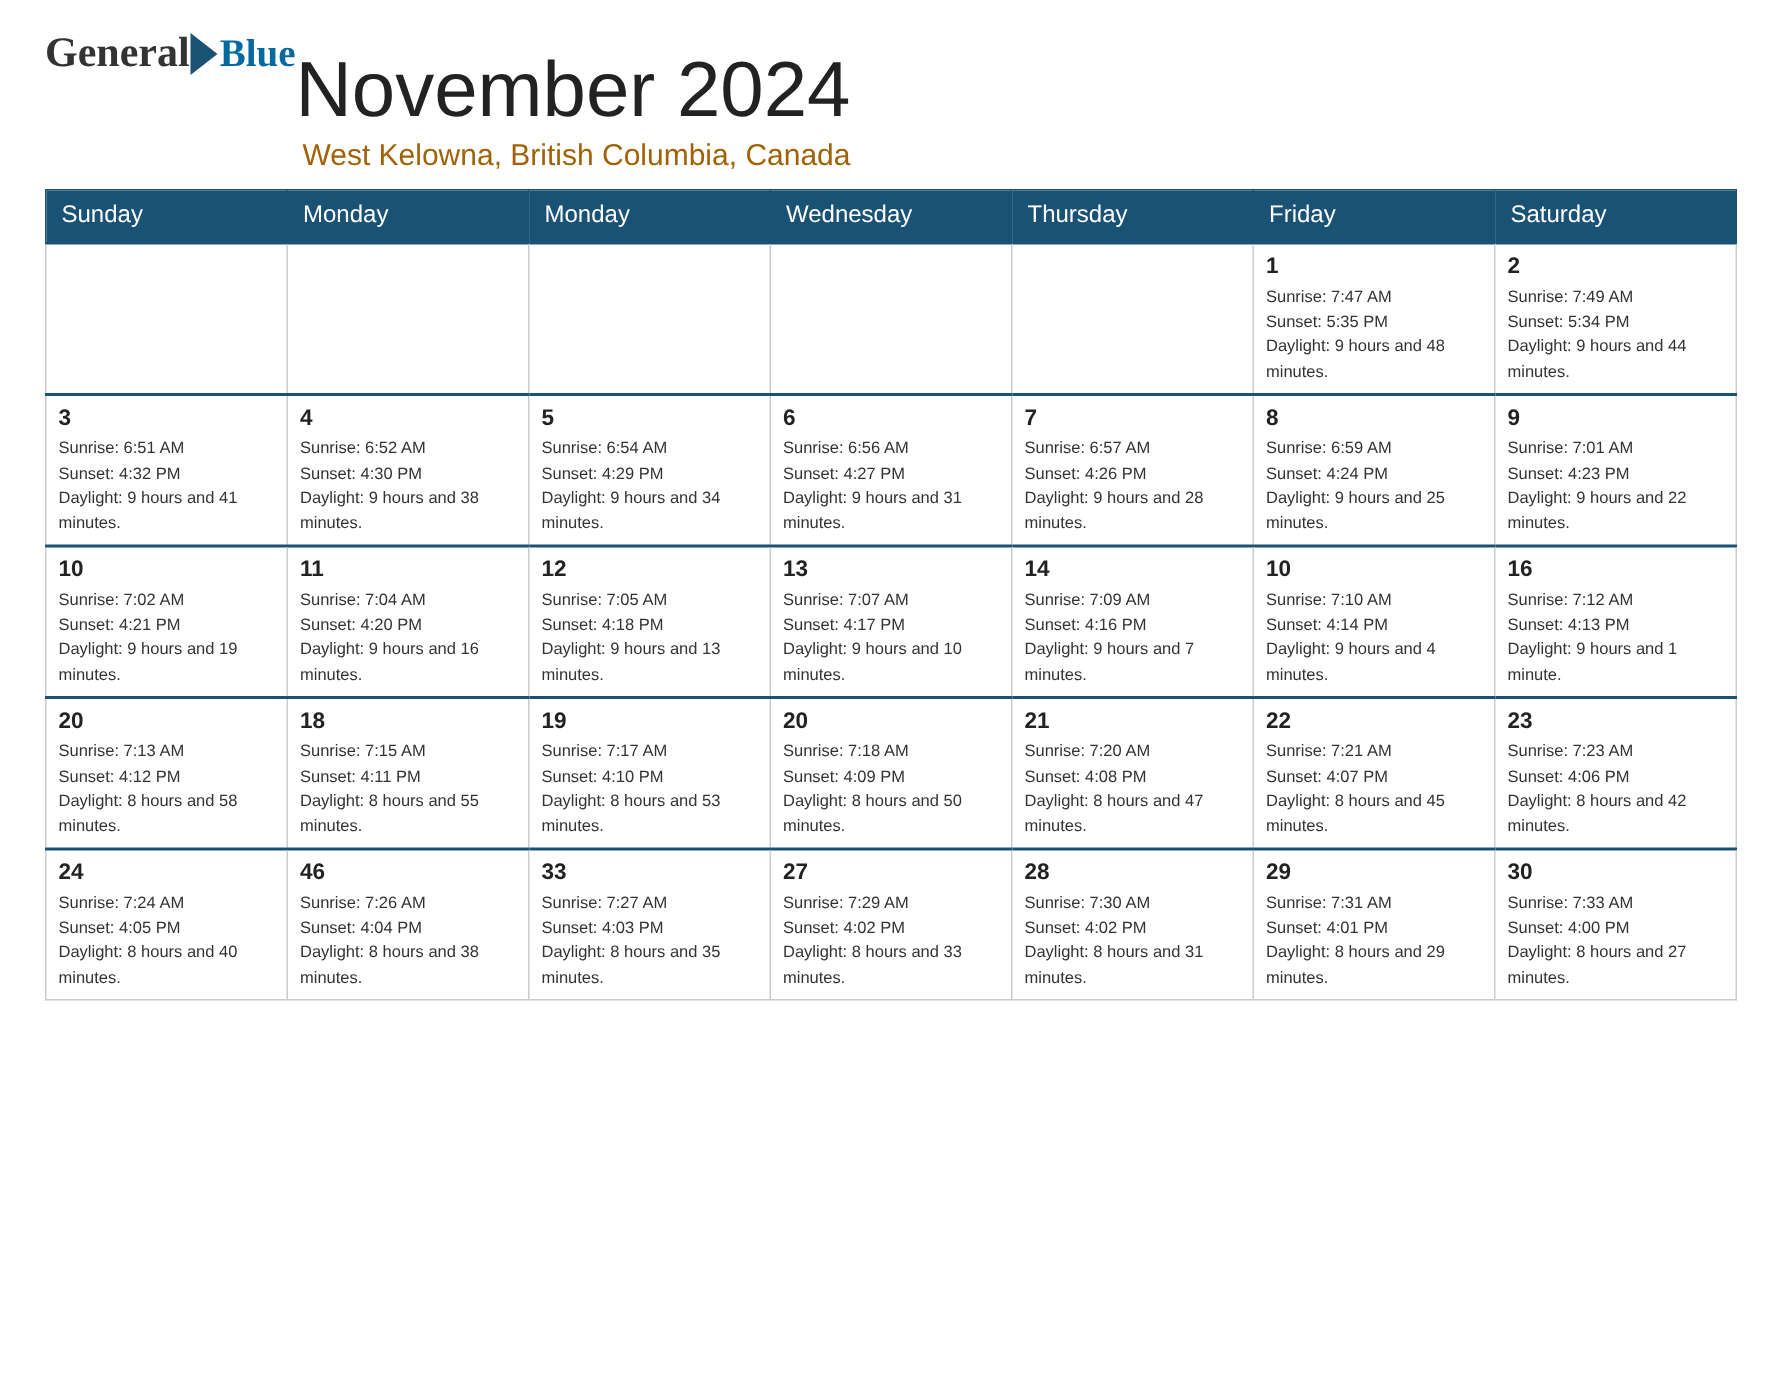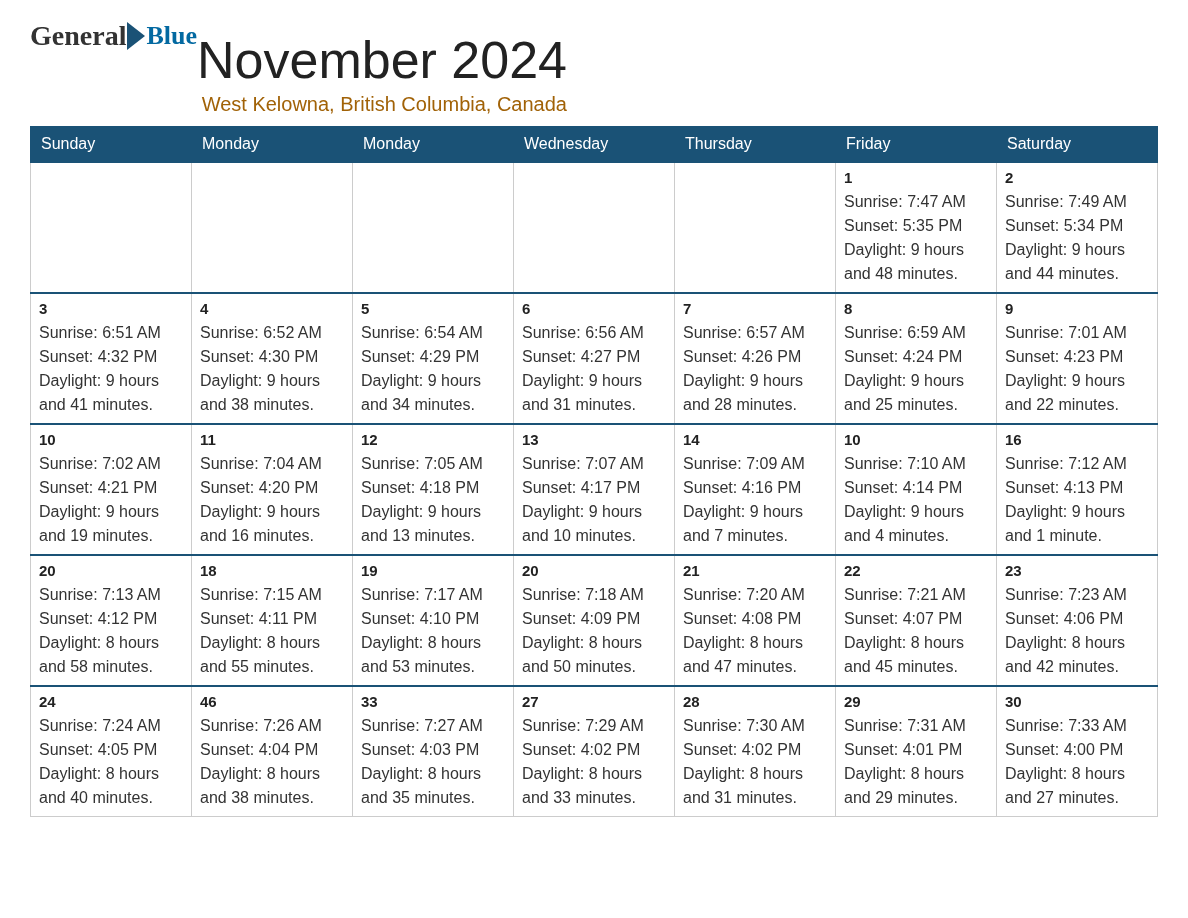"Sunrise: 7:47 AM" .day-info { font-size: 16px -> 11px }
